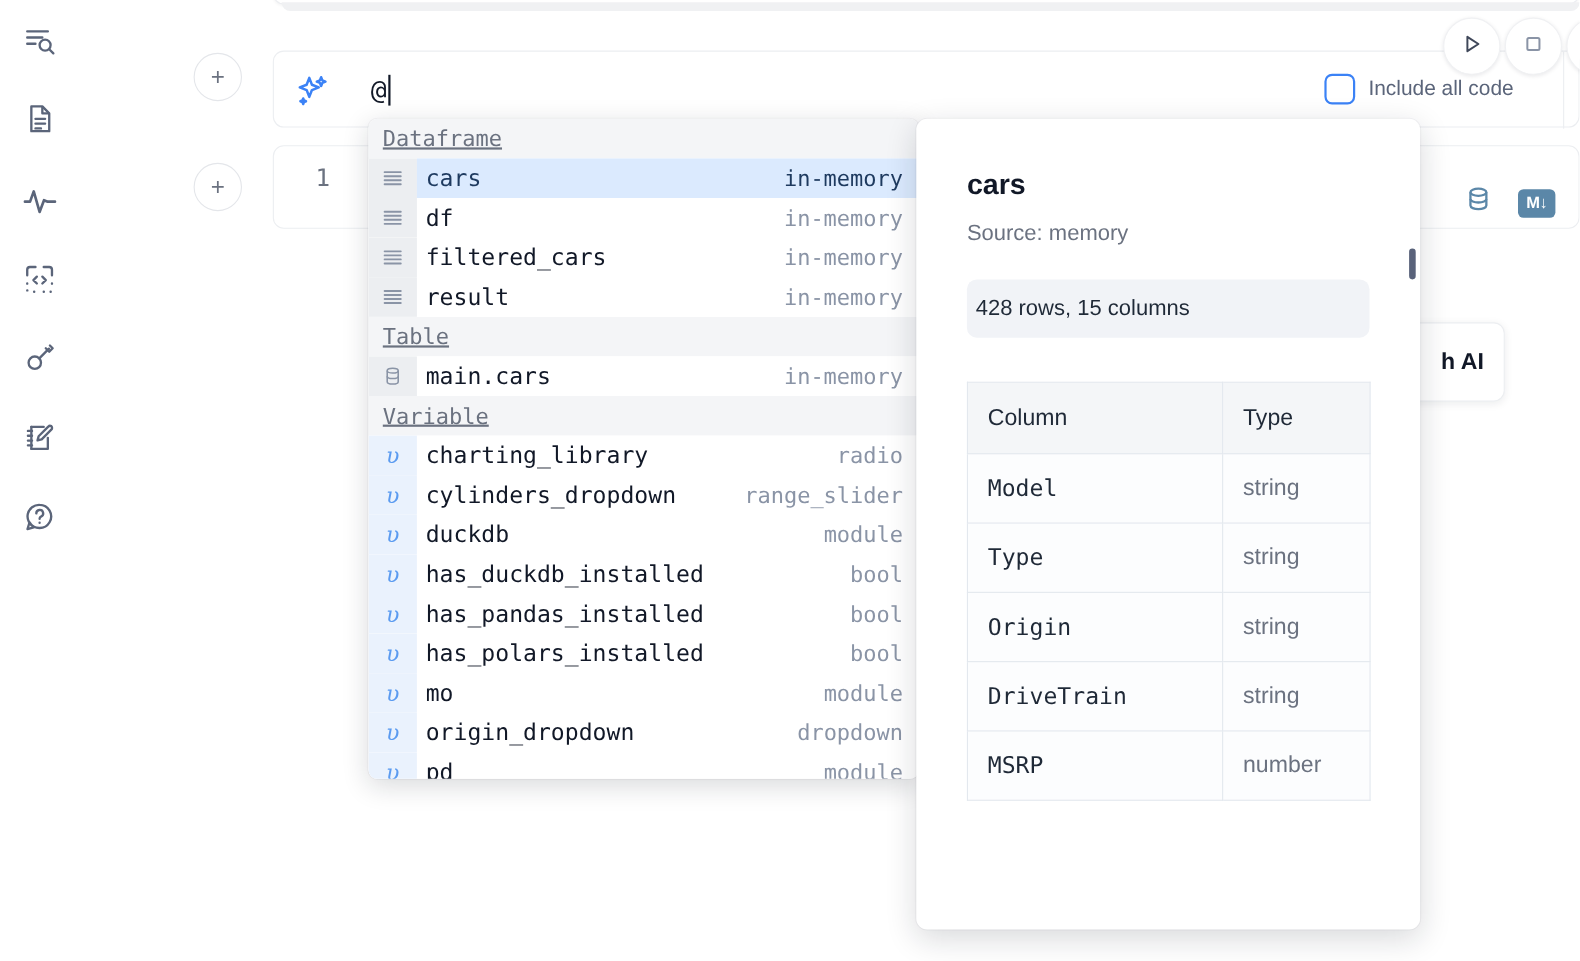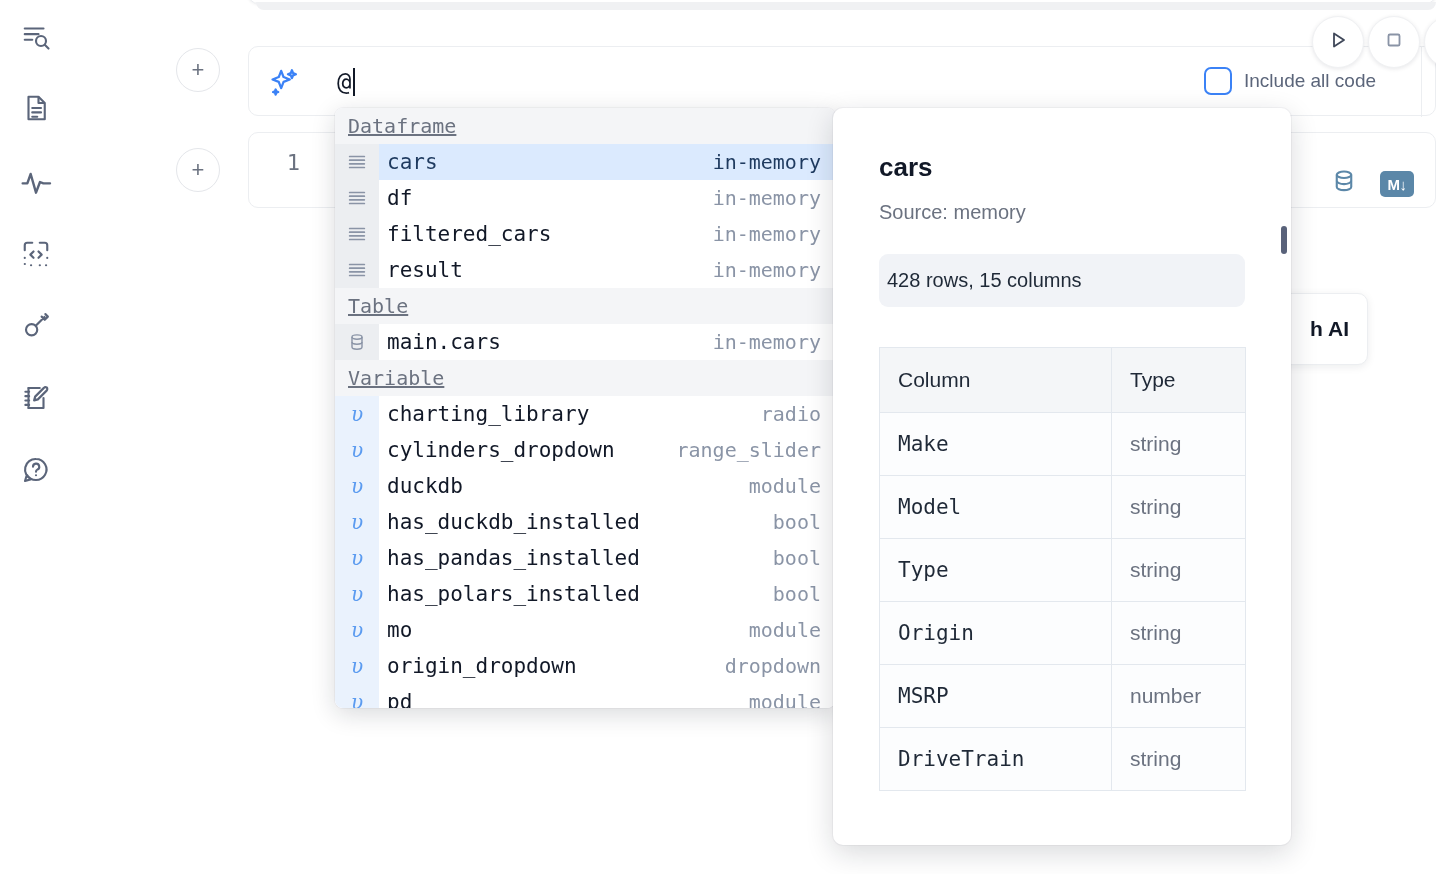"Make" tr { html: <tr> <td>Make</td> <td>string</td> </tr> -> none }
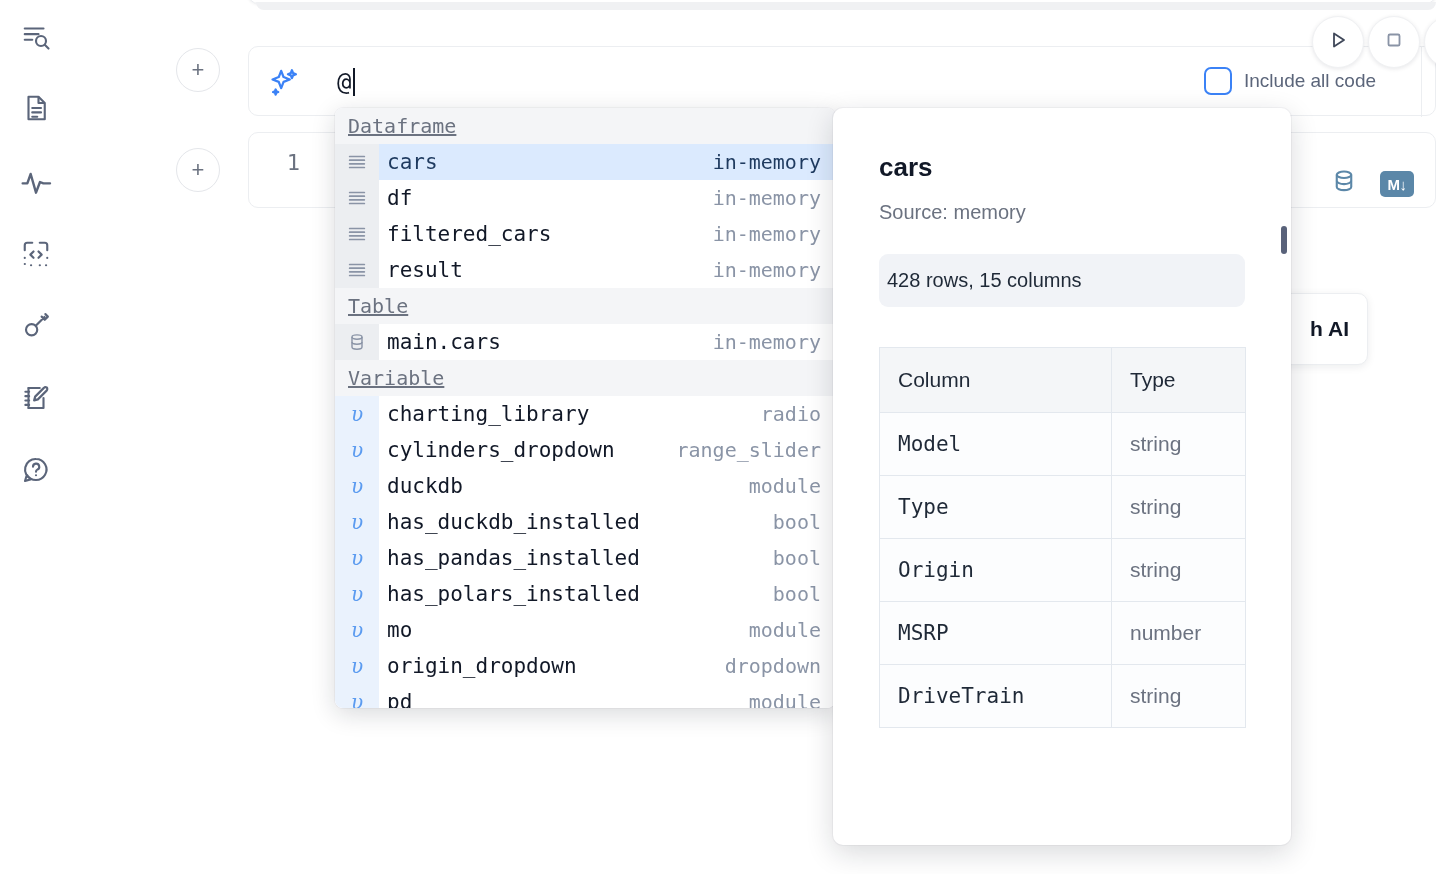"MSRP" tr { order: before "DriveTrain" -> after "DriveTrain" }
